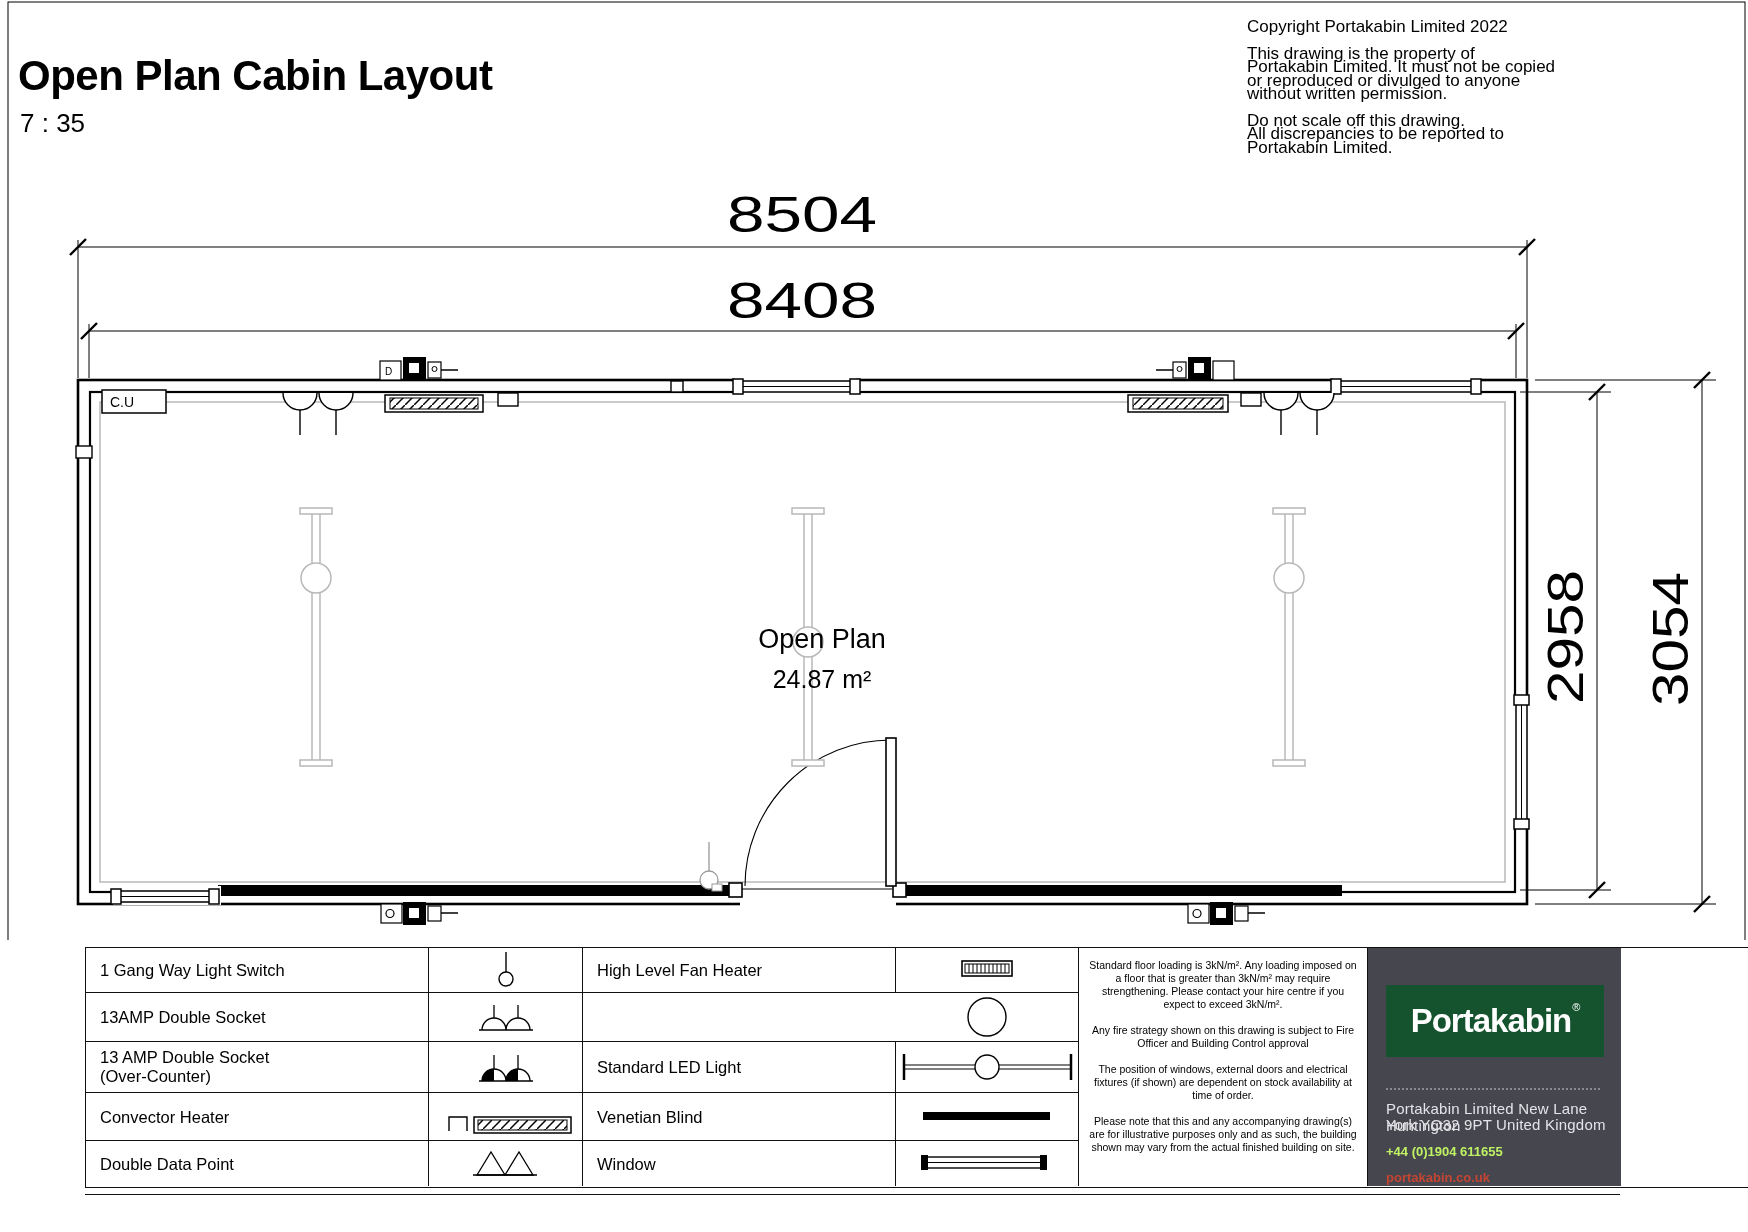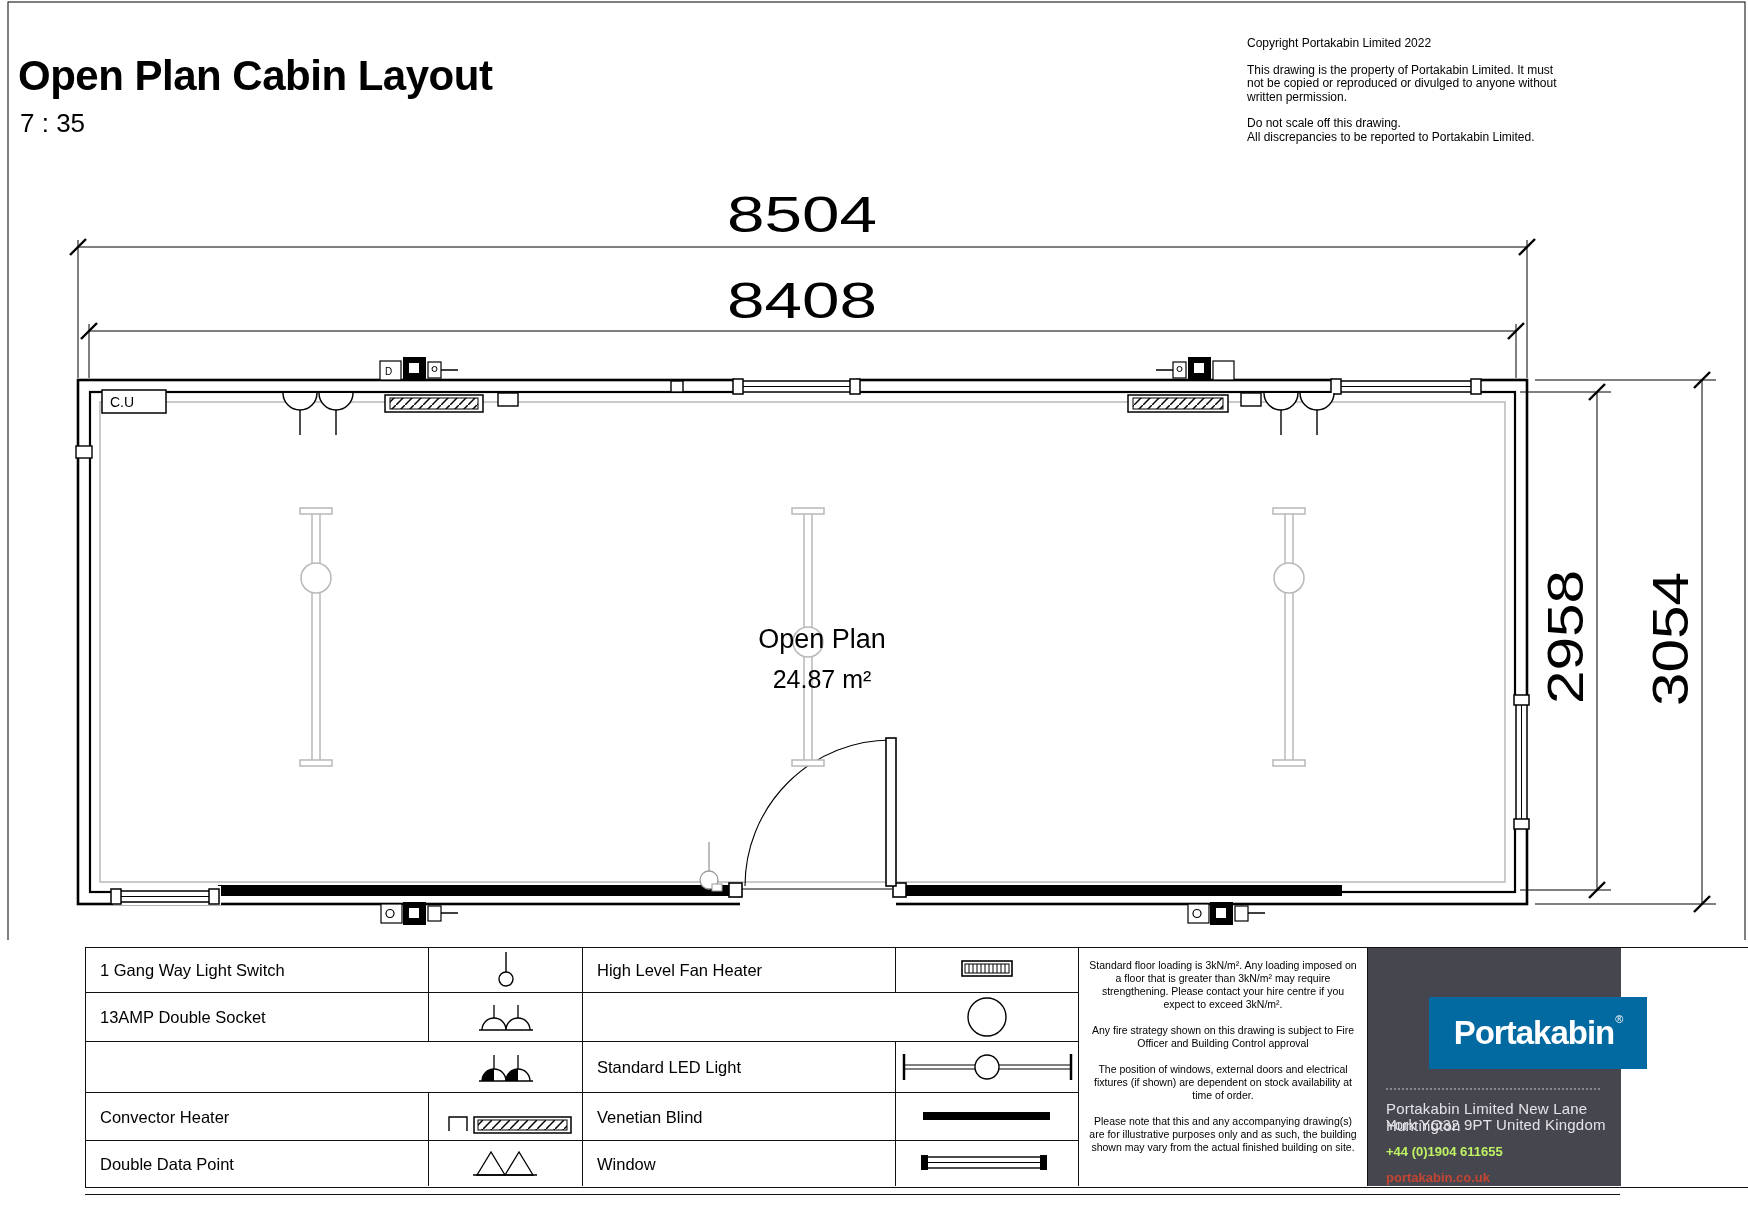"Copyright Portakabin Limited 2022" #copyright { font-size: 12px -> 17px; top: 37px -> 20px }
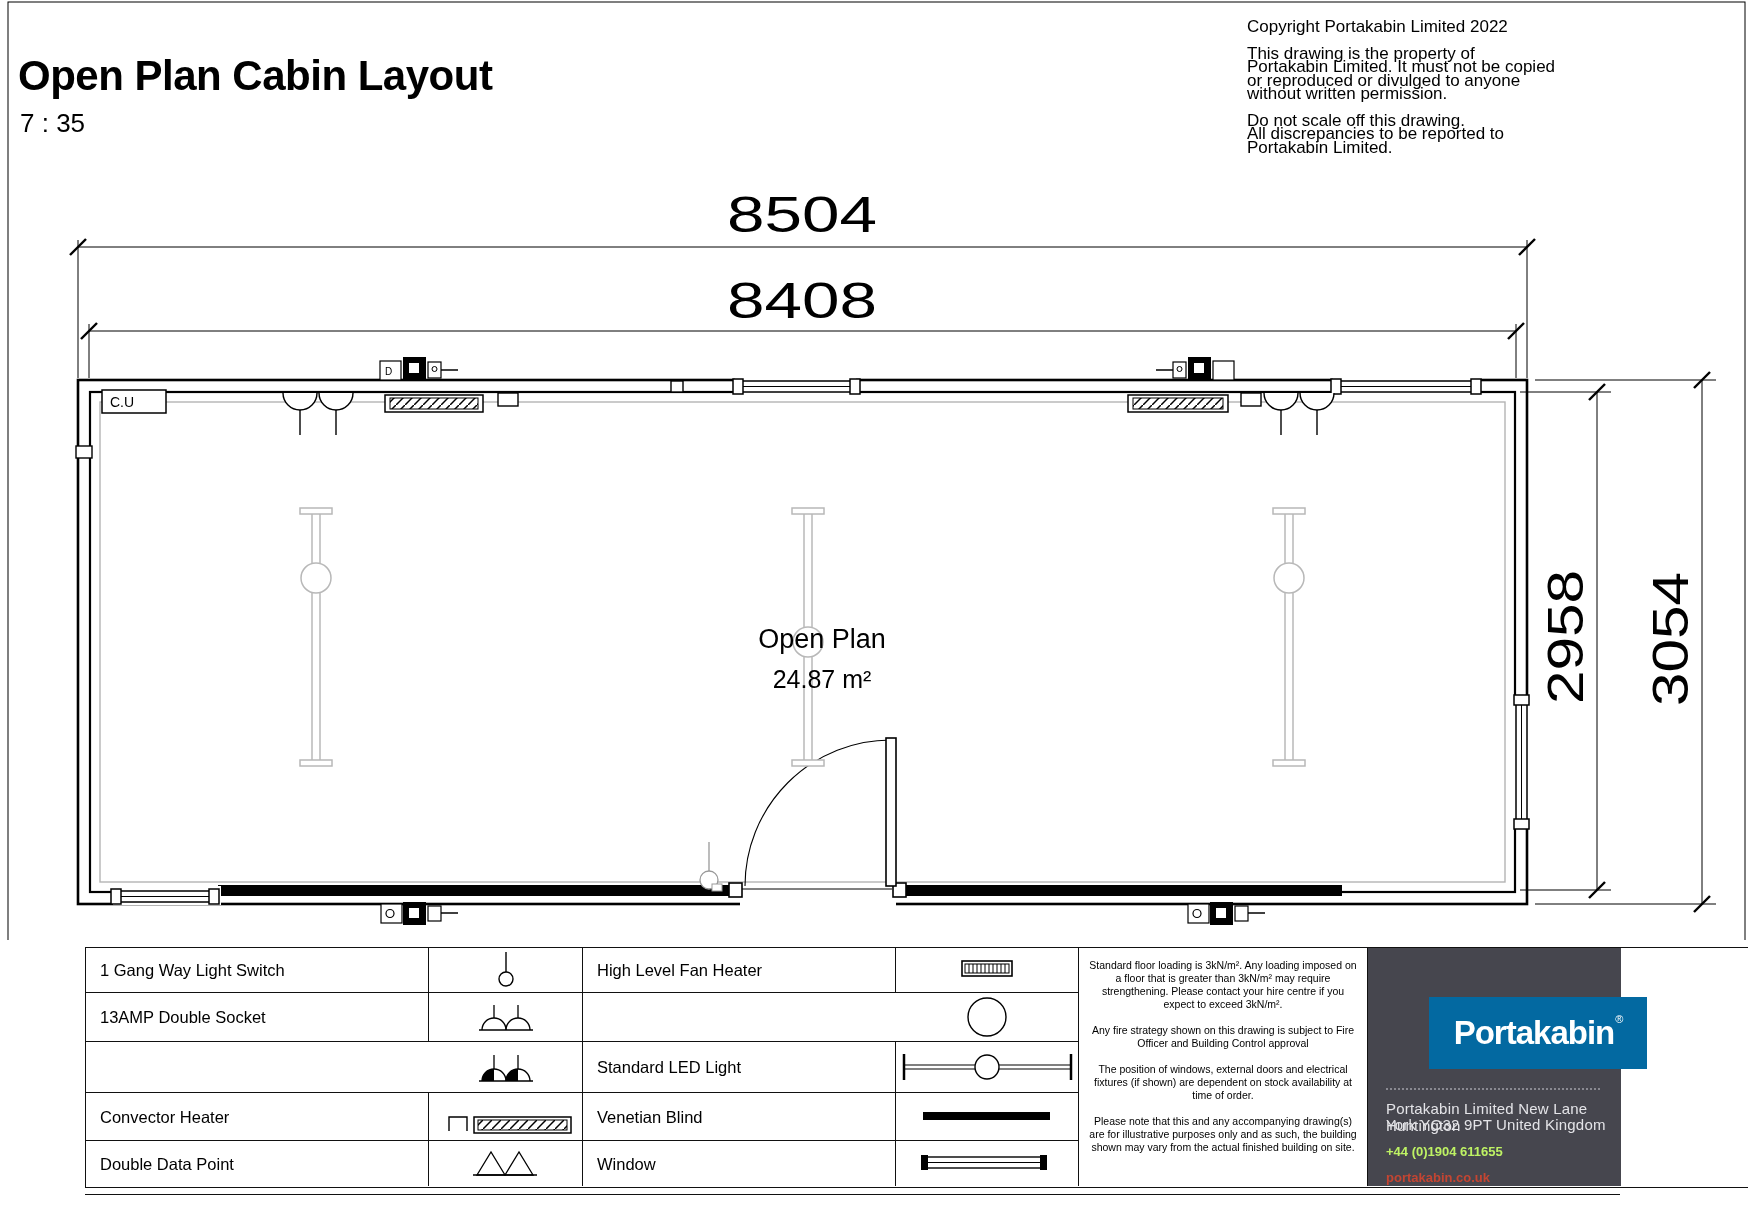"Portakabin" #logo-box { background: #0369a1 -> #14532d; margin-left: 43px -> none; top: 49px -> 37px }
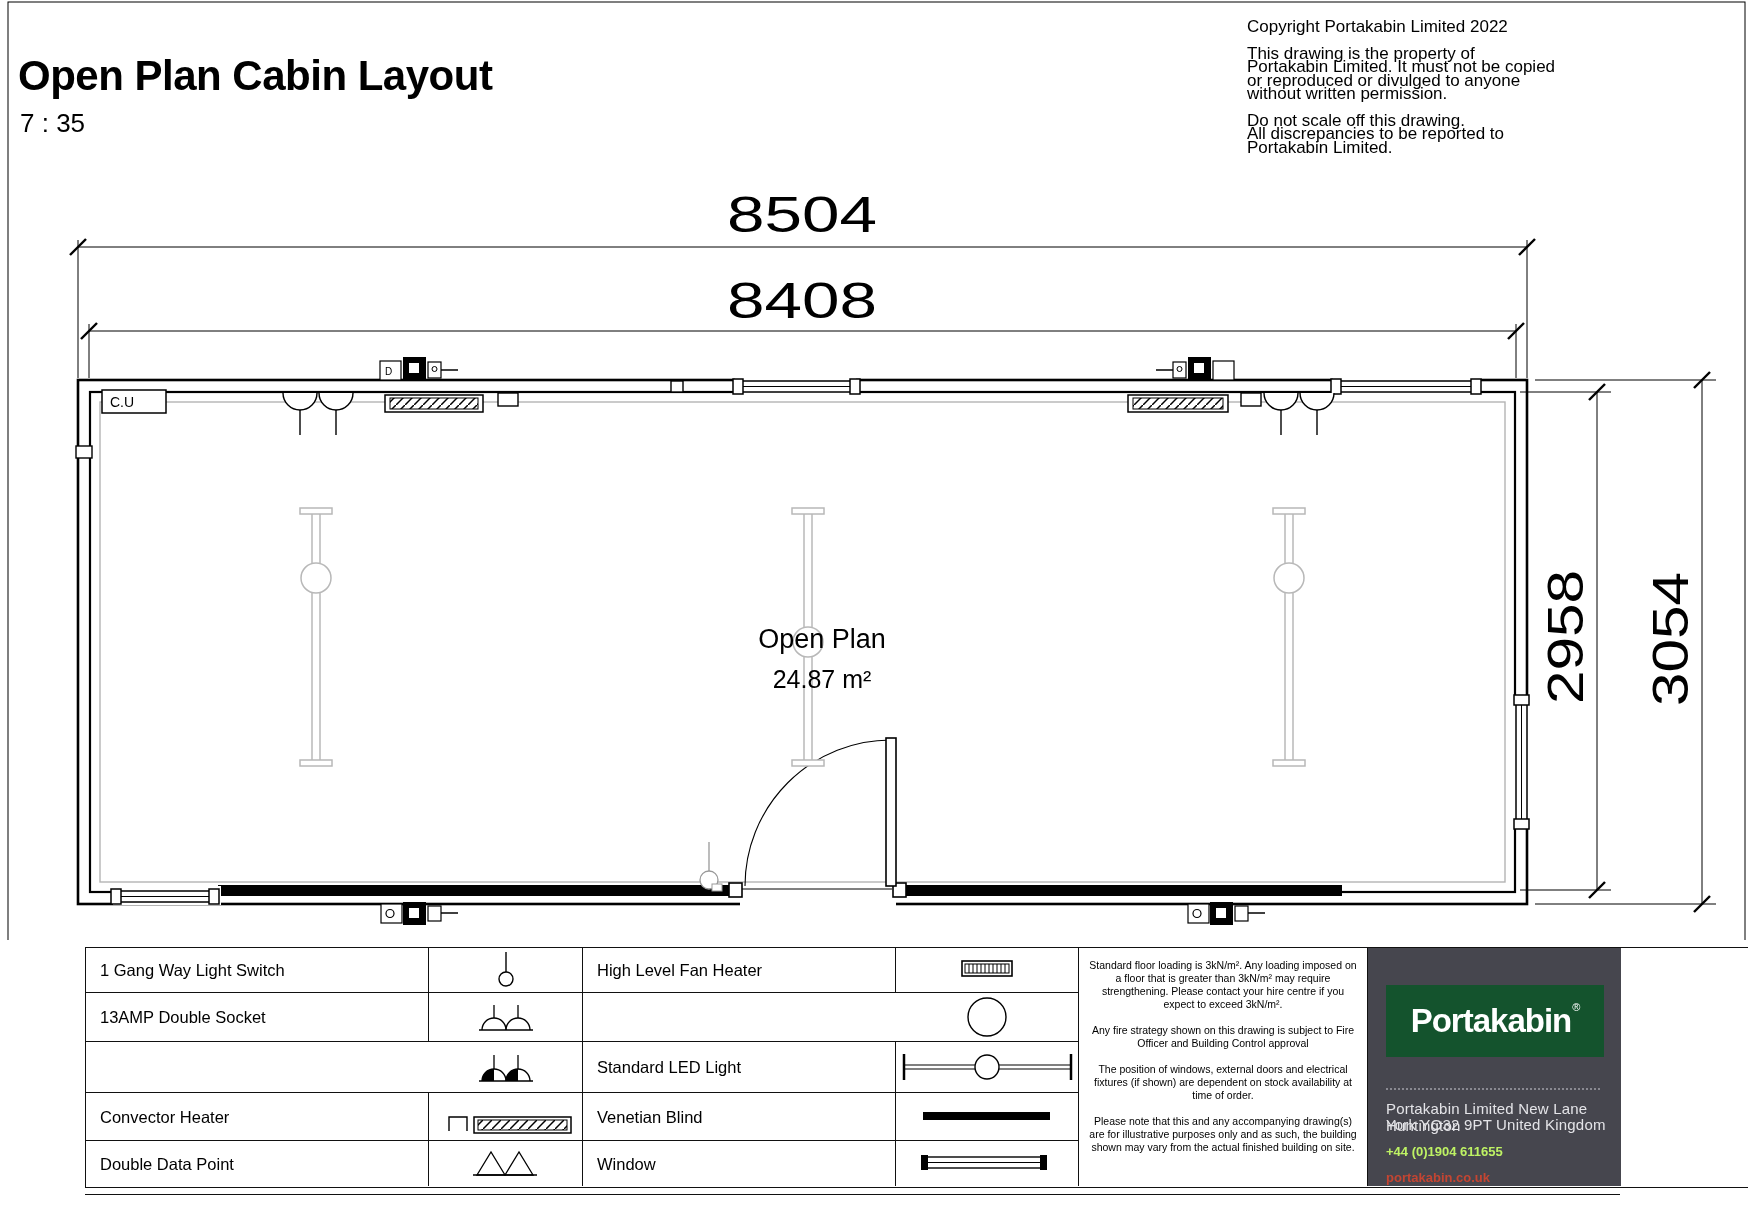"13 AMP Double Socket" div.lcell { html: none -> <div> <div><span>13 AMP Double Socket</span><br><span>(Over-Counter)</span></div> </div> }
